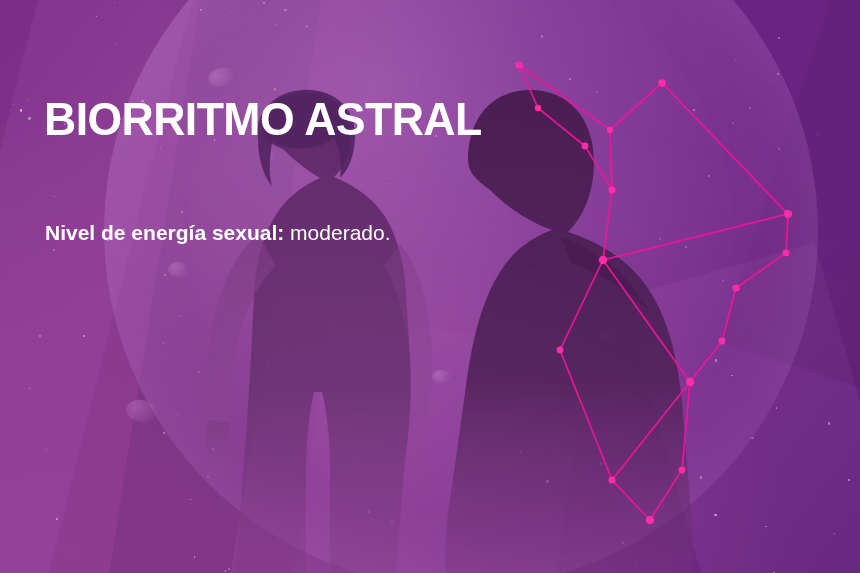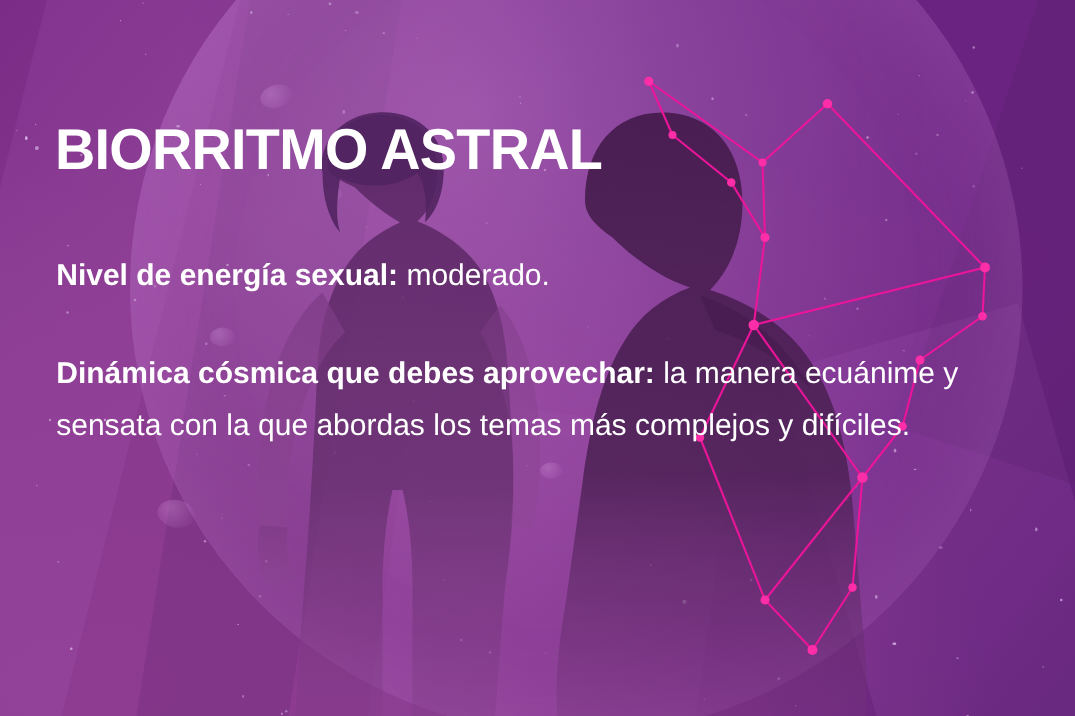"Nivel de energía sexual: moderado." .body { font-size: 24px -> 21px; top: 200px -> 212px }
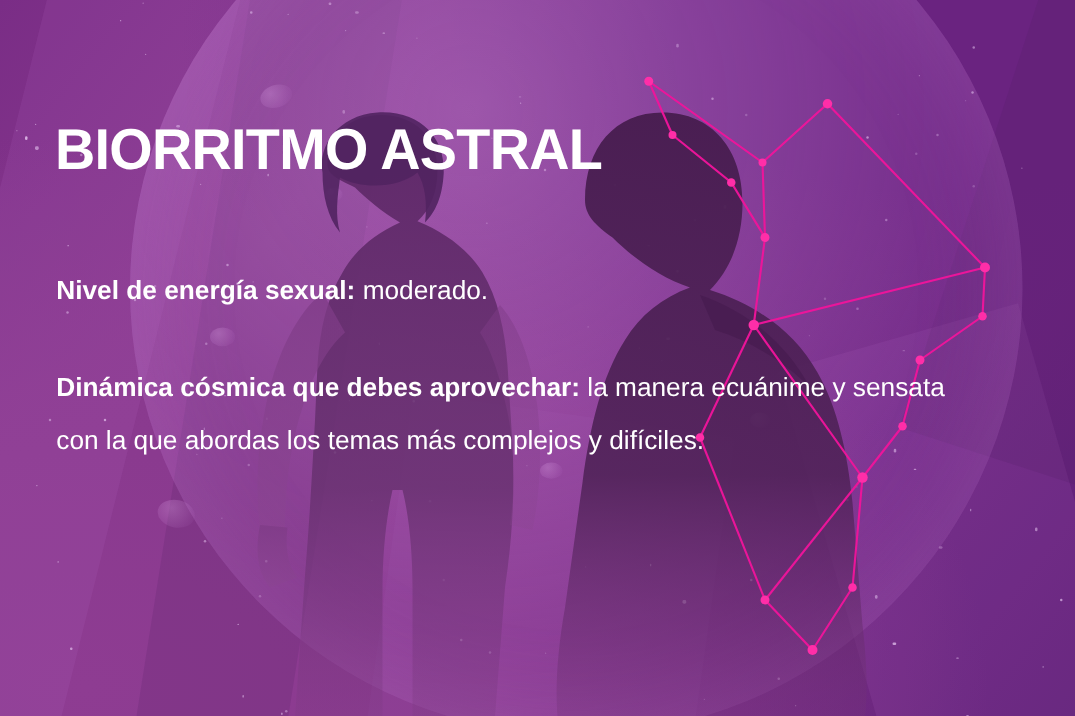"Dinámica cósmica que debes aprovechar:" p { html: <p> <b>Dinámica cósmica que debes aprovechar:</b><span> la manera ecuánime y sensata con la que abordas los temas más complejos y difíciles.</span> </p> -> none }
